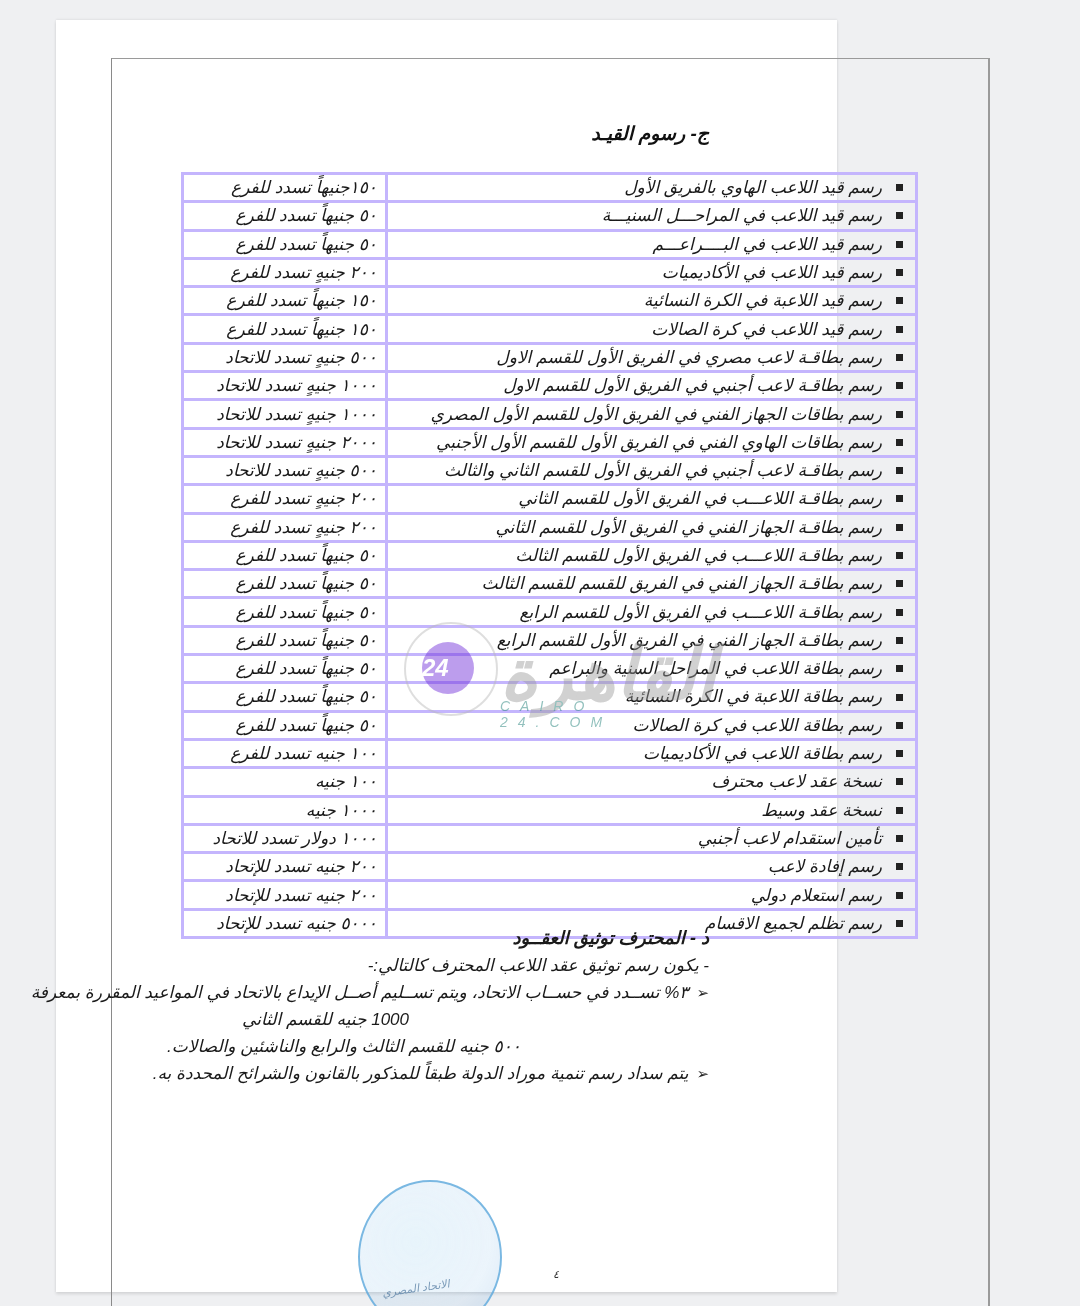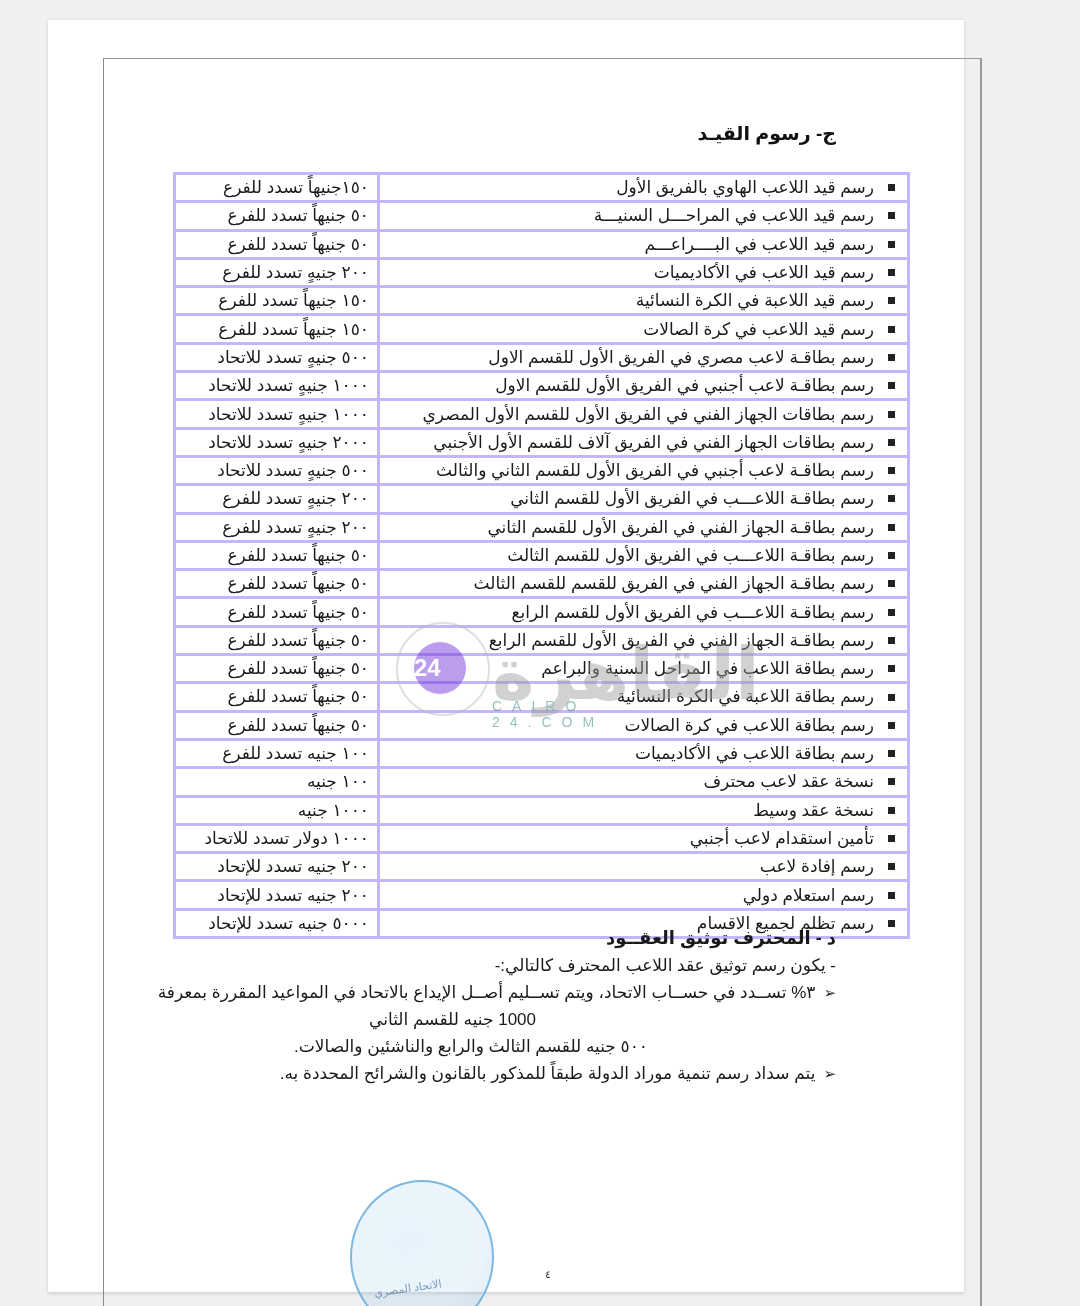"ج- رسوم القيـد" .page { font-style: none -> italic; left: 48px -> 56px; width: 916px -> 781px }
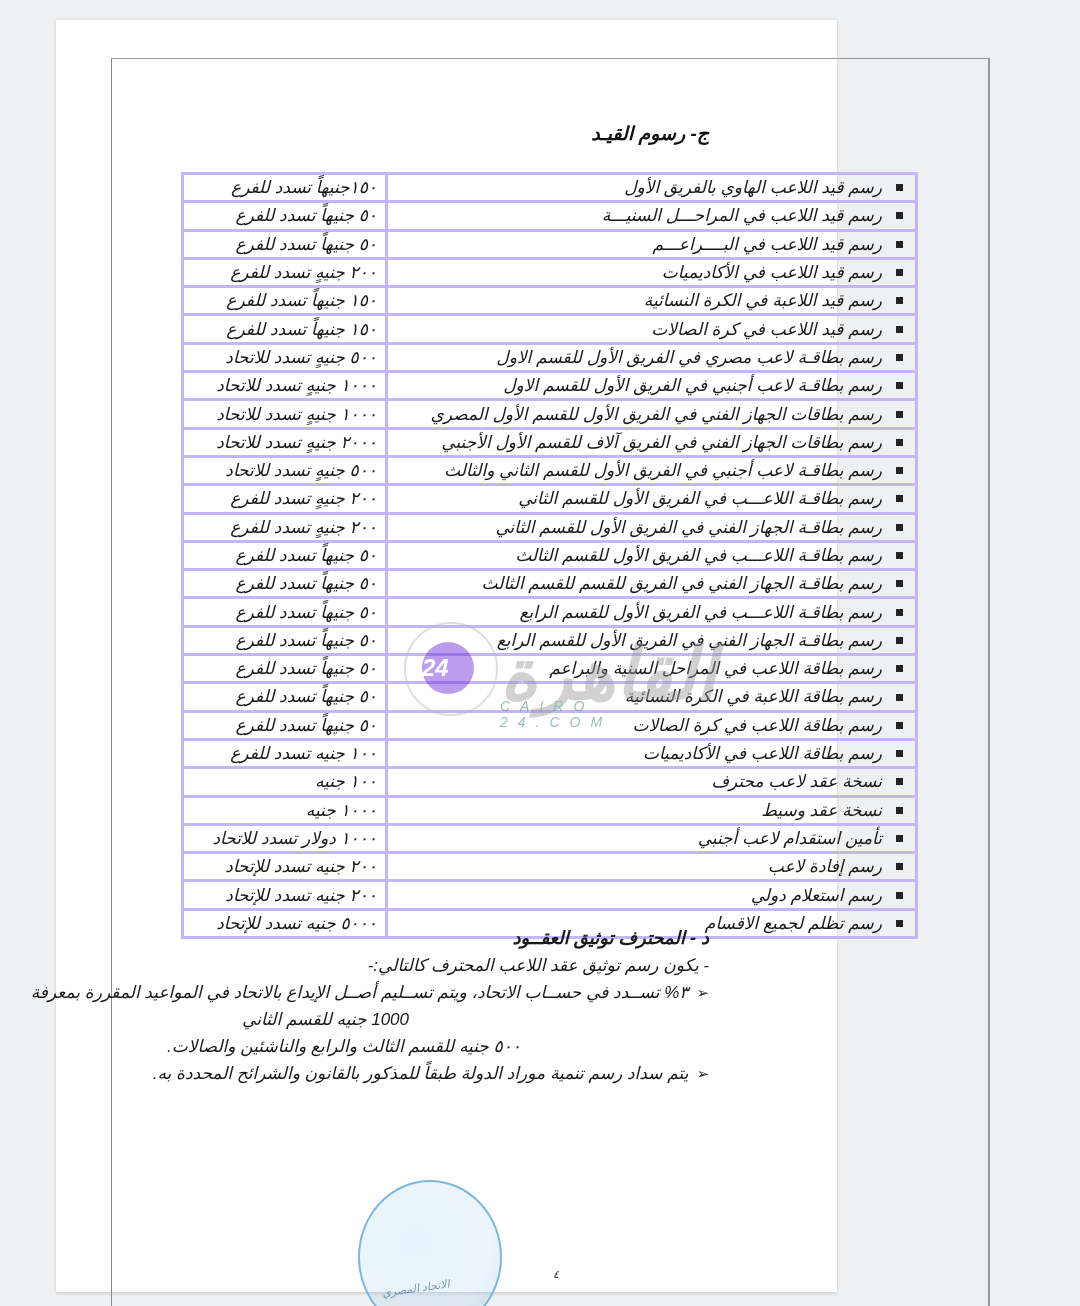"رسم بطاقات الجهاز الفني في الفريق آلاف" span { text: الجهاز الفني في الفريق آلاف -> الهاوي الفني في الفريق الأول }
